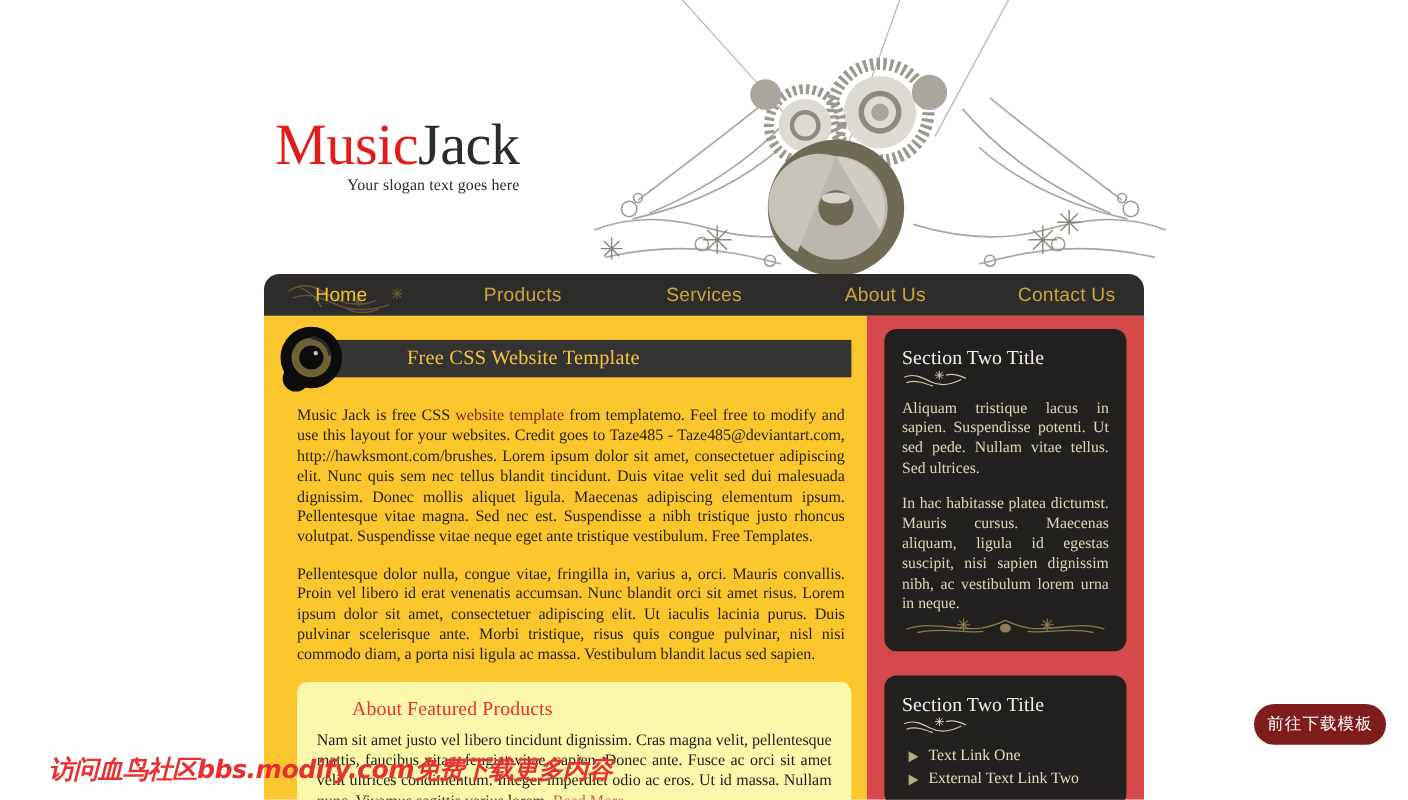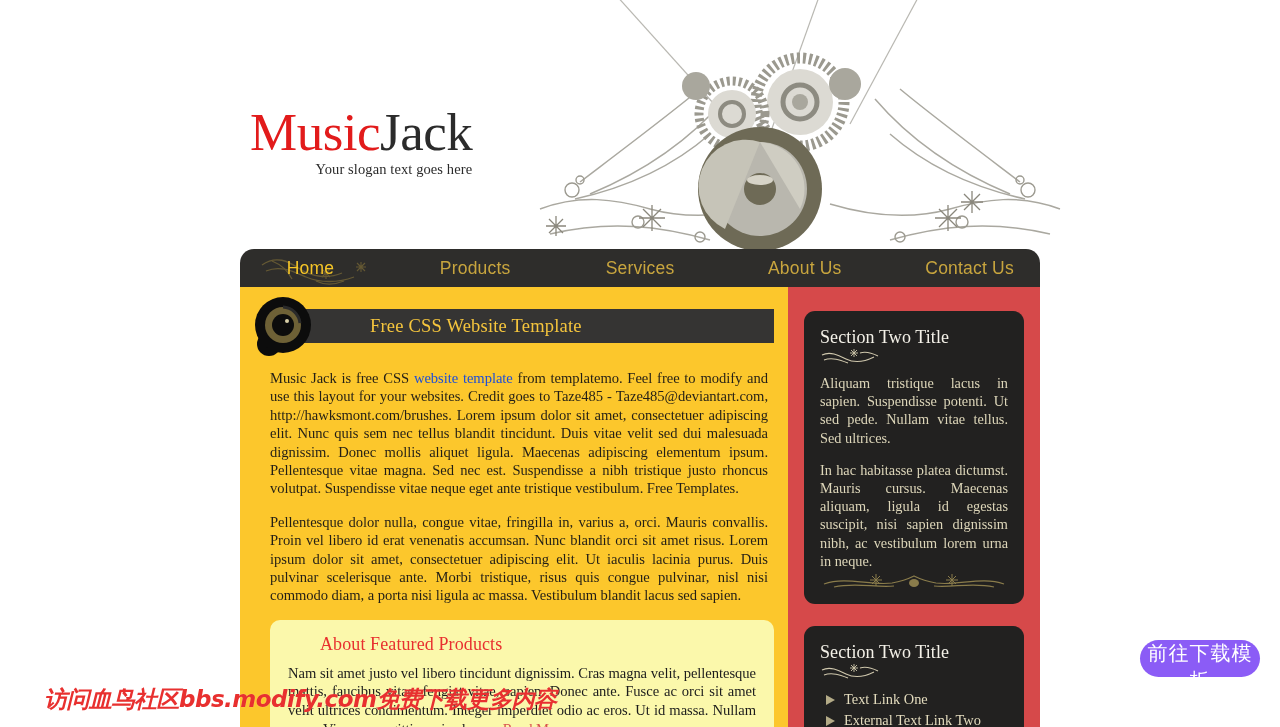"Section Two Title" .col-side { padding: 24px 16px 0 16px -> 12px 16px 0 16px }
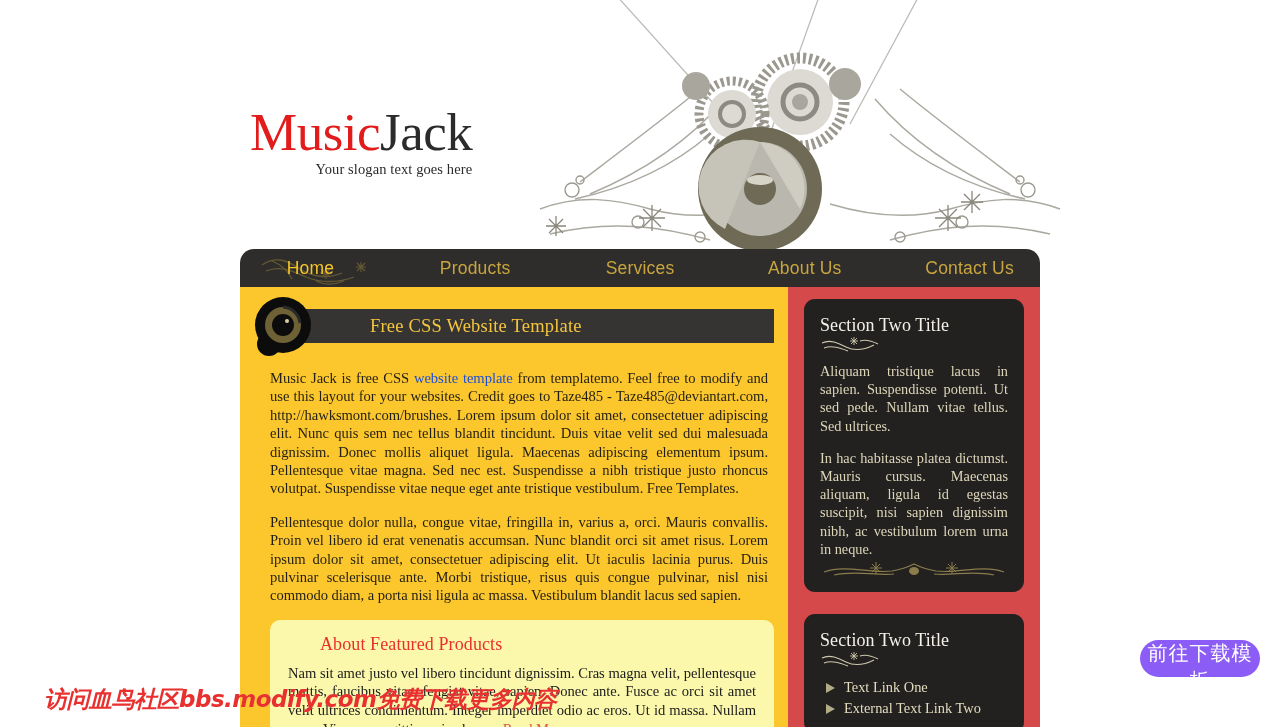"website template" .col-main p a { color: #1d4ed8 -> #7f1d1d }
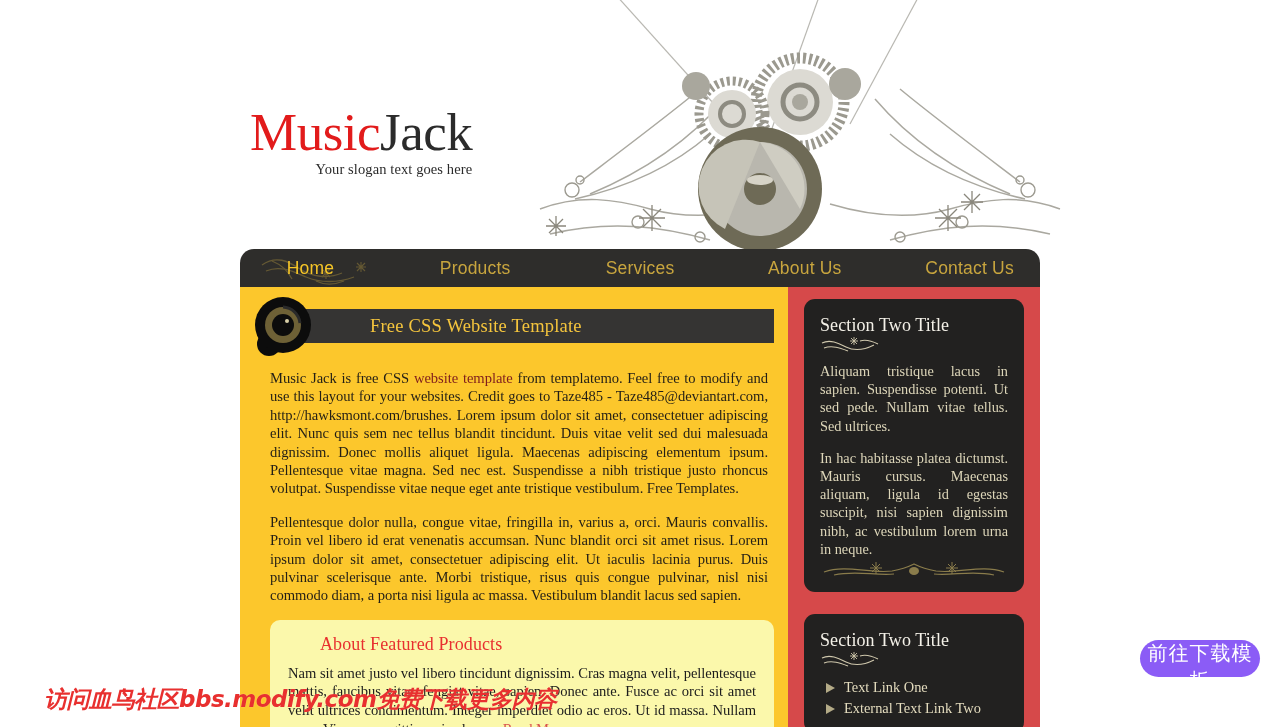"前往下载模板" .dl-btn { background: #8b5cf6 -> #7f1d1d; font-size: 20px -> 15px }
